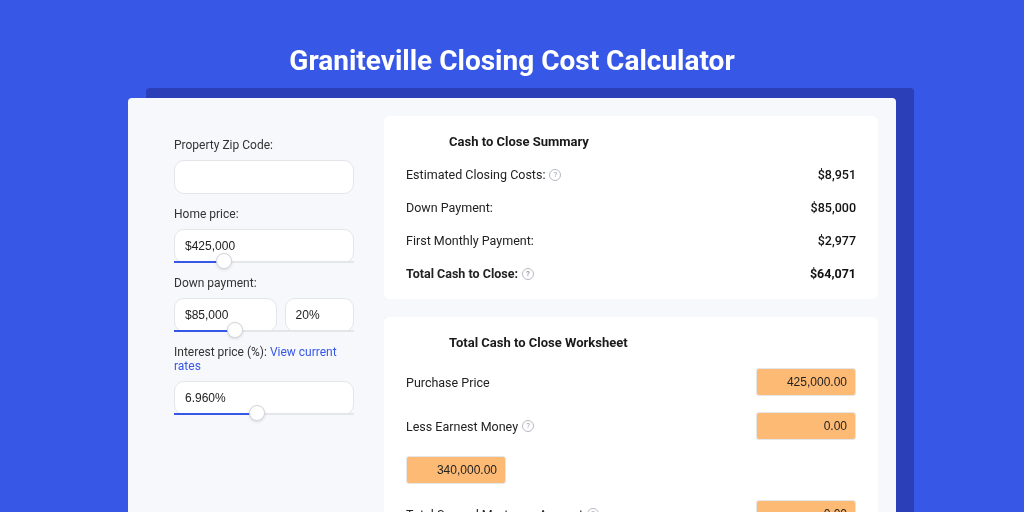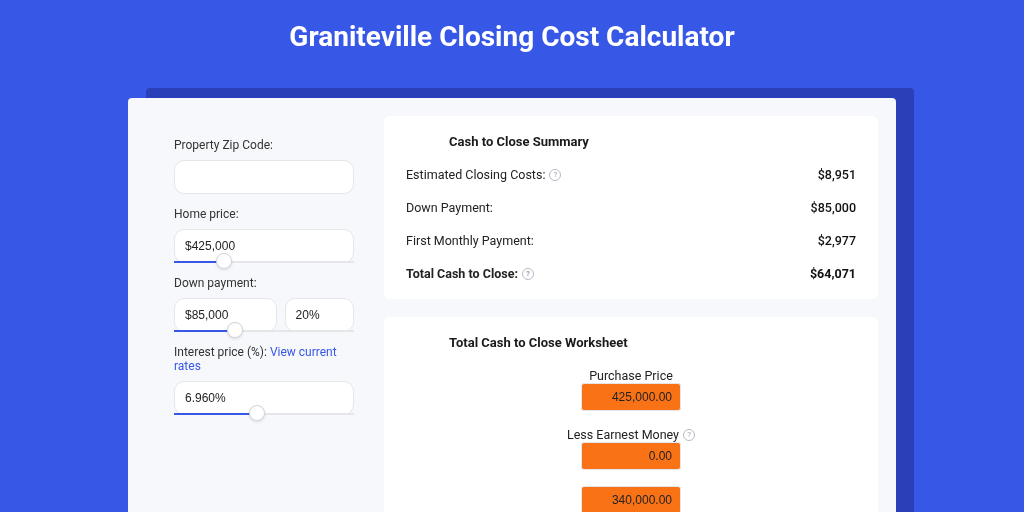"Graniteville Closing Cost Calculator" h1.page-title { padding-top: 20px -> 44px }
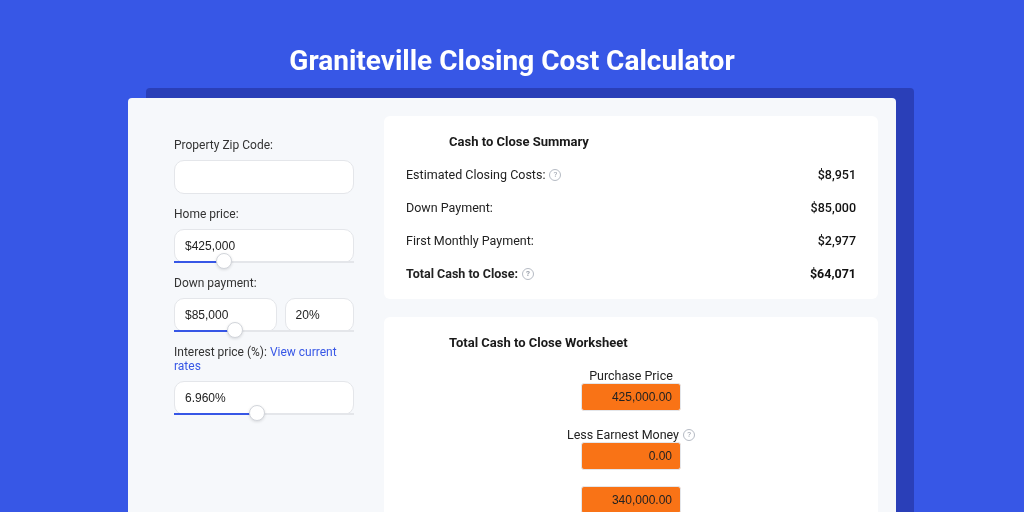"Purchase Price" .ws-row { flex-direction: column -> none }
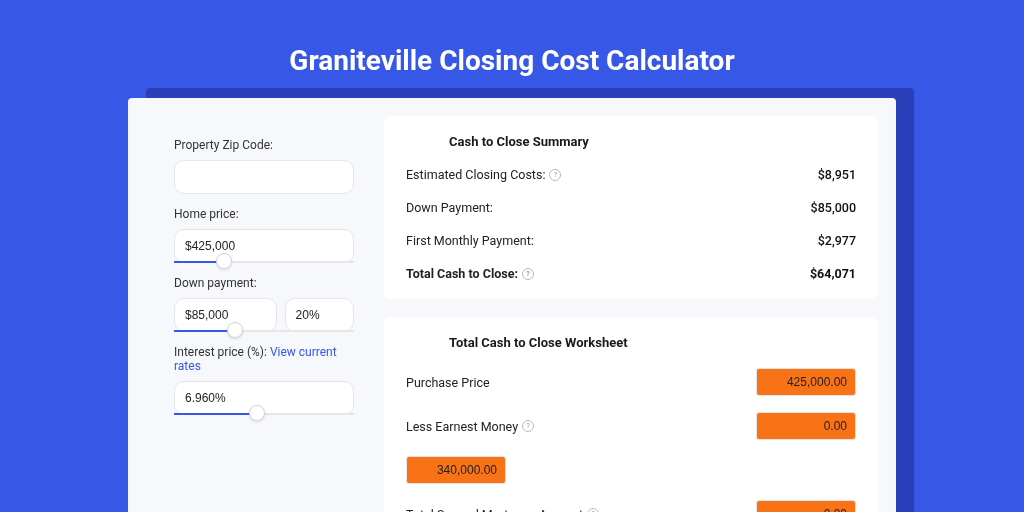"425,000.00" .ws-input { background: #f97316 -> #fdba74 }
